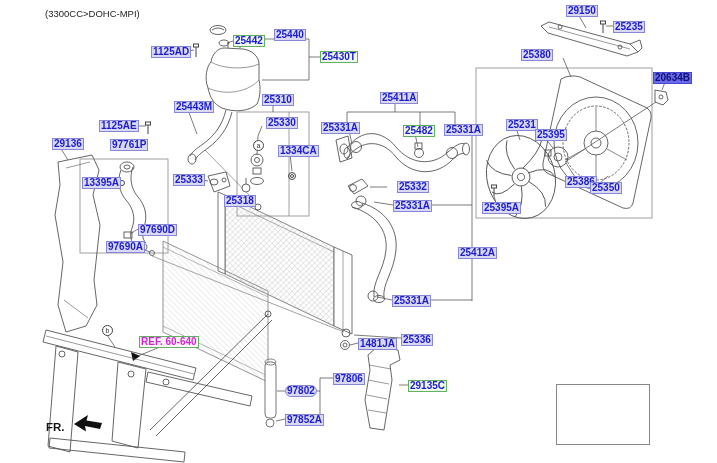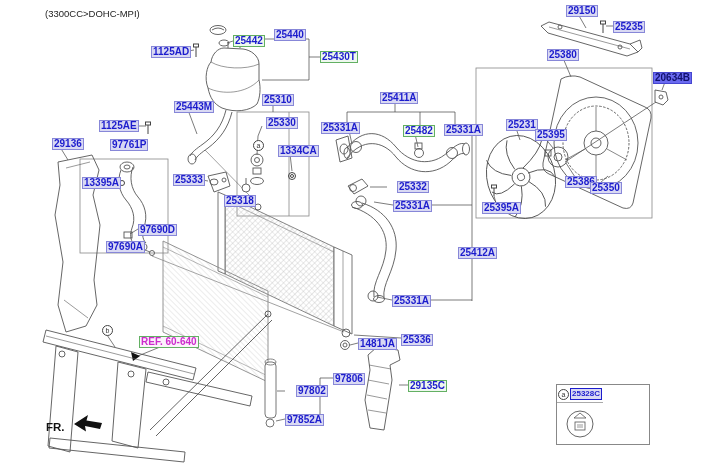"25380" div.plabel { left: 547px -> 521px }
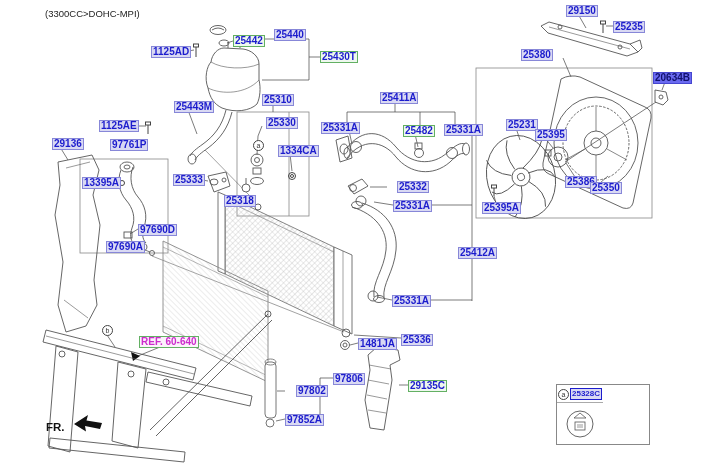"97802" div.plabel { border-radius: none -> 6px; left: 296px -> 285px }
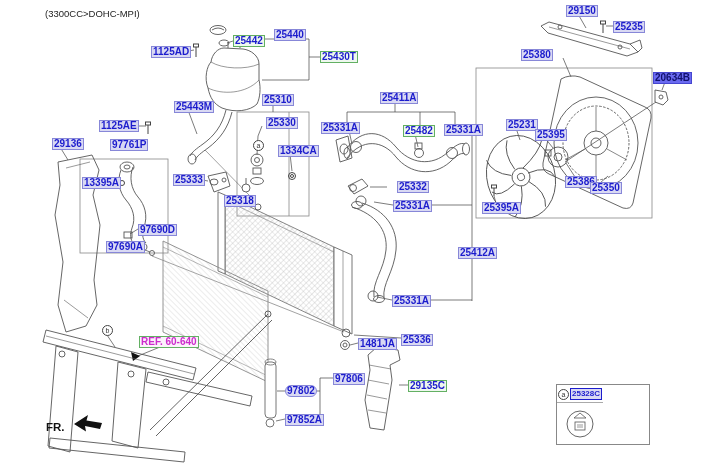"25328C" div.leg-cell { html: <div> <div> <span>a</span> <span>25328C</span> </div> <div> <svg> <circle></circle> <path></path> <rect></rect> <path></path> </svg> </div> </div> -> none }
